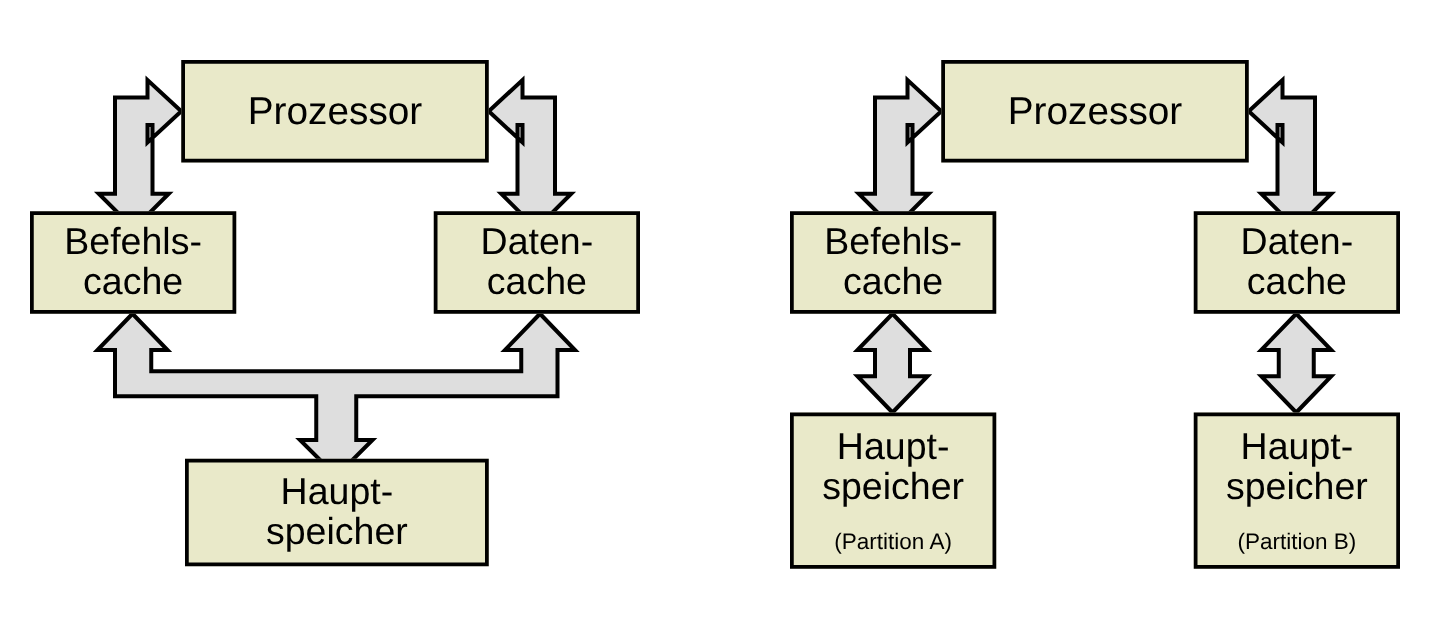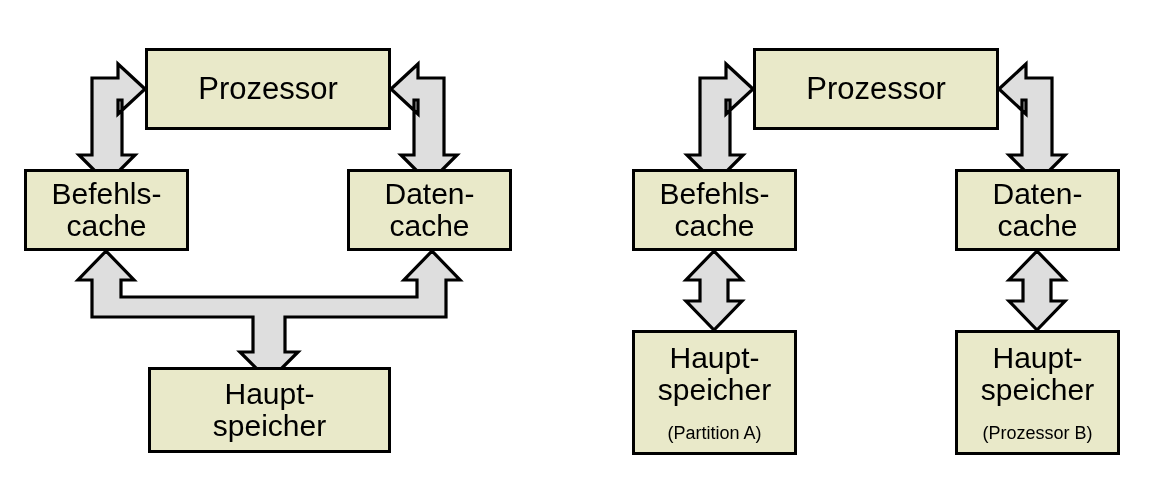"(Prozessor B)" span.node-line { text: Prozessor -> Partition }
